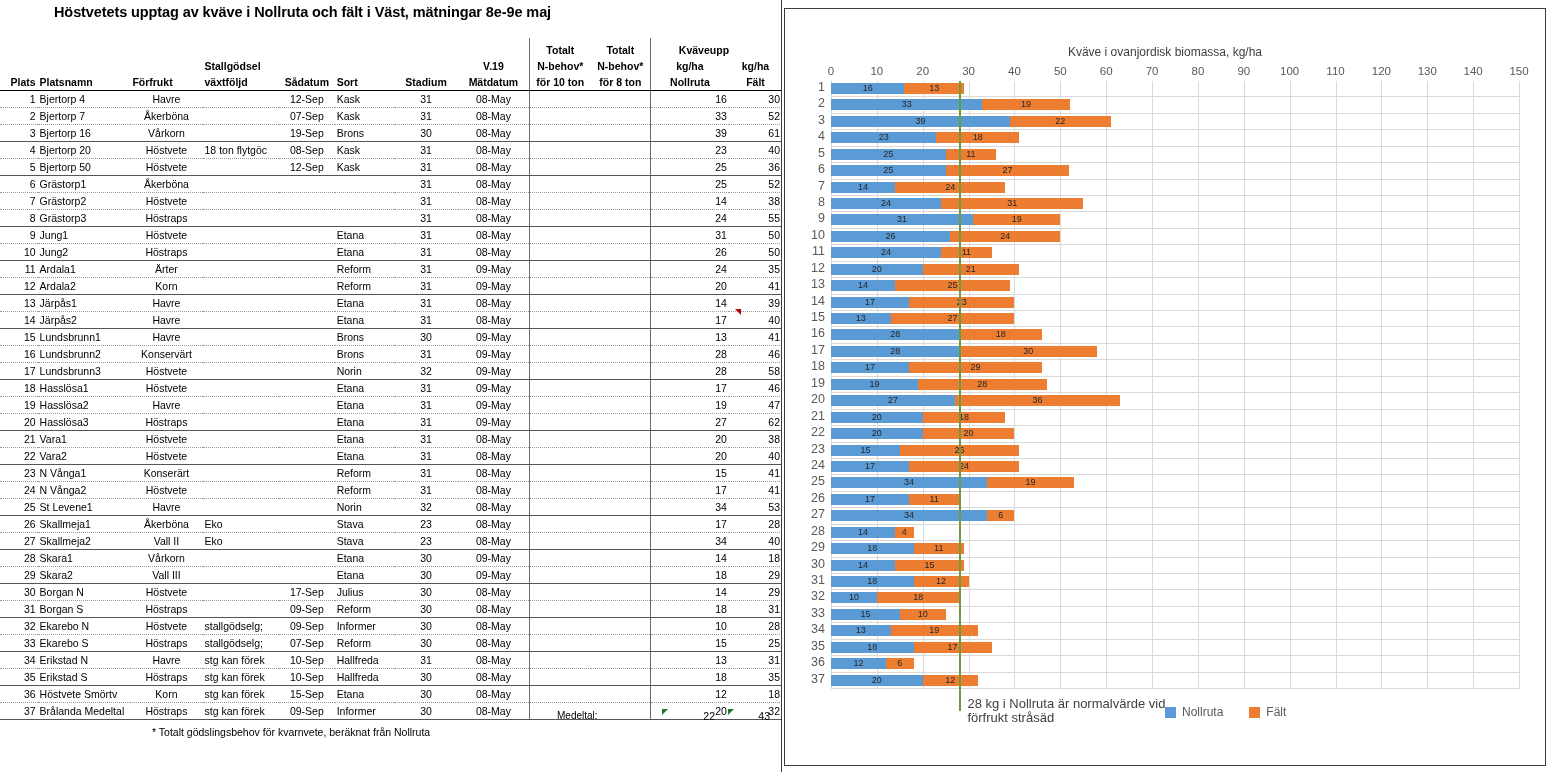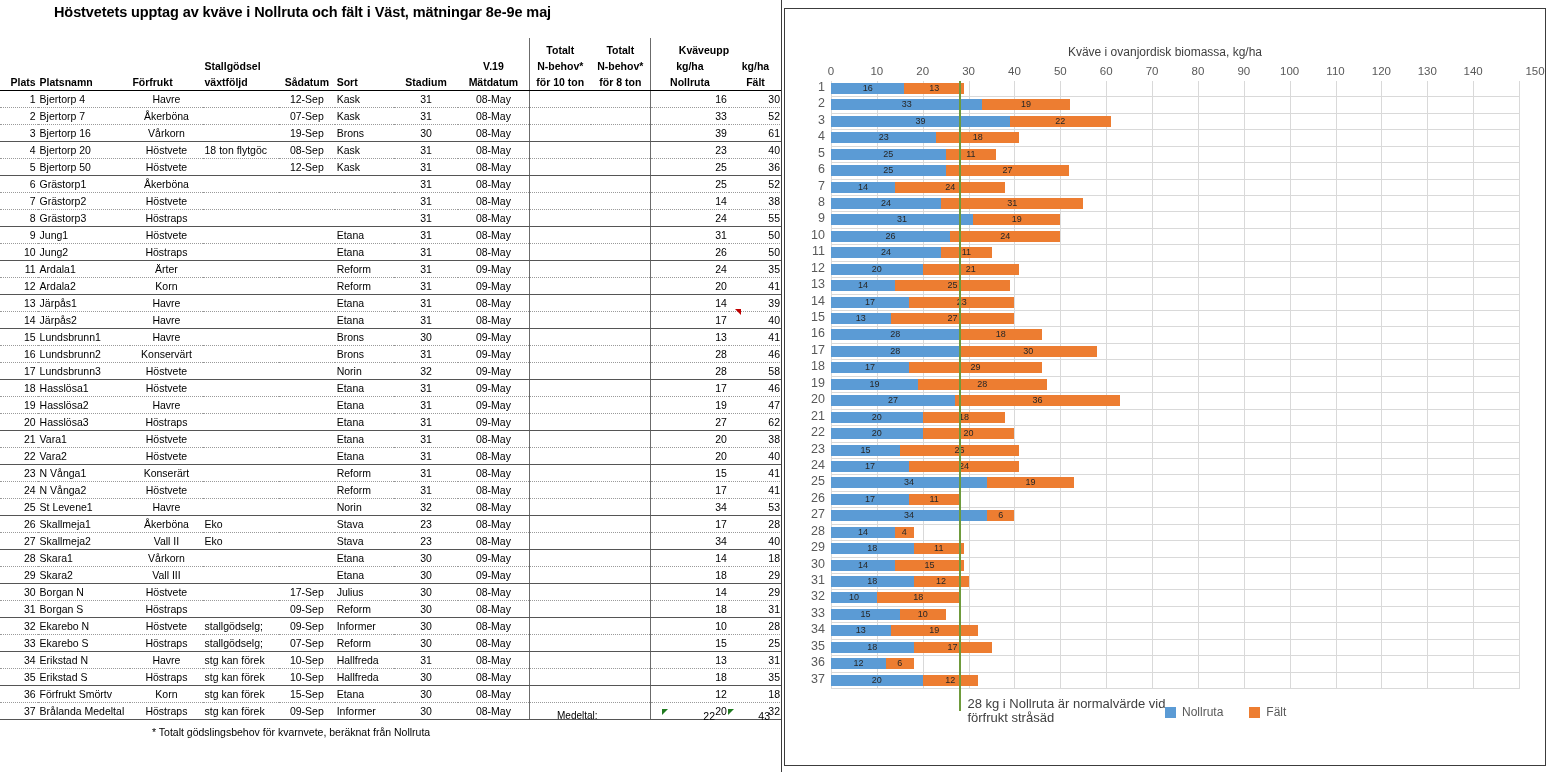"150" div.xtick { left: 704px -> 688px }
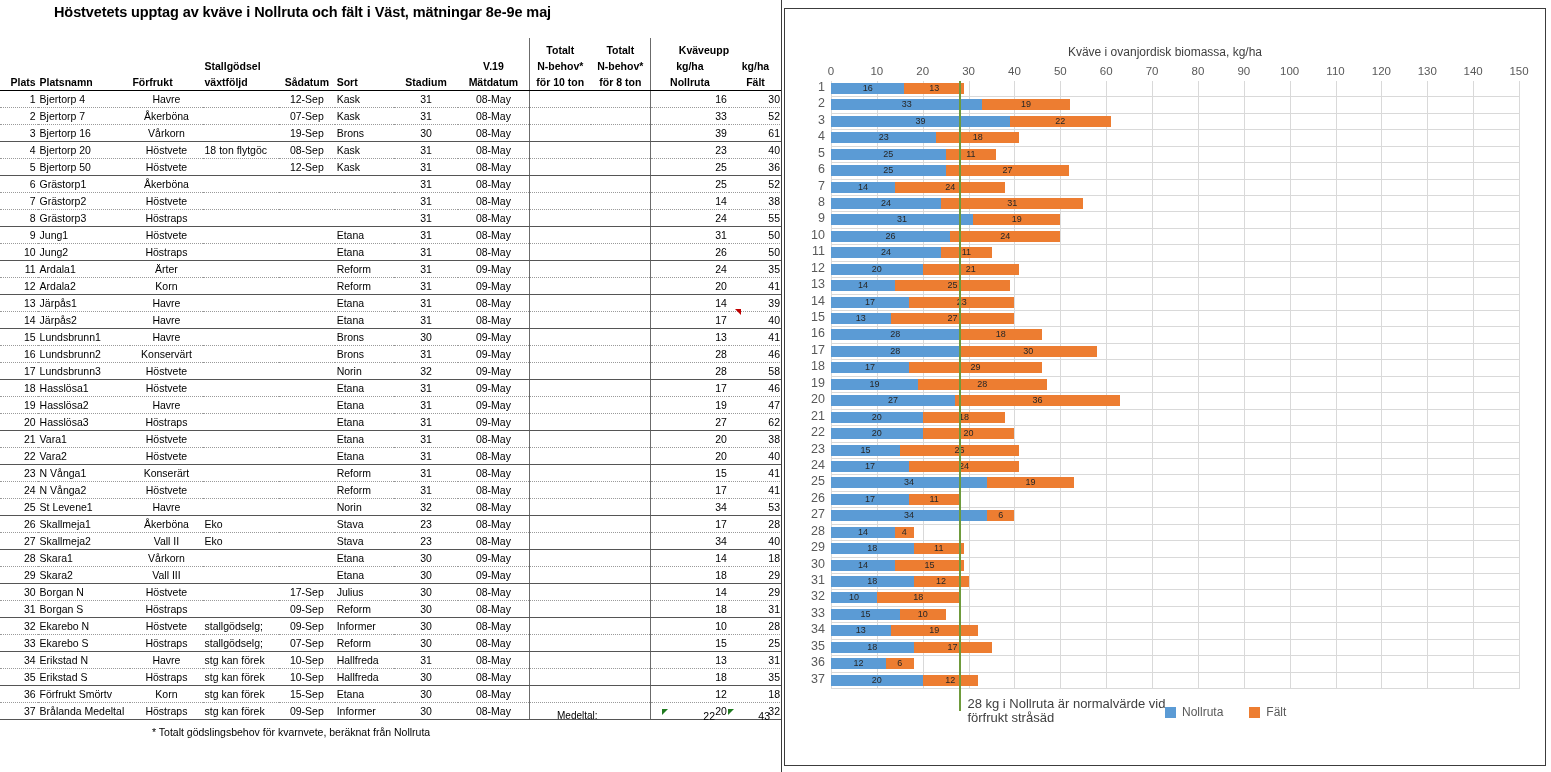"Förfrukt Smörtv" td.c-namn { text: Förfrukt -> Höstvete }
